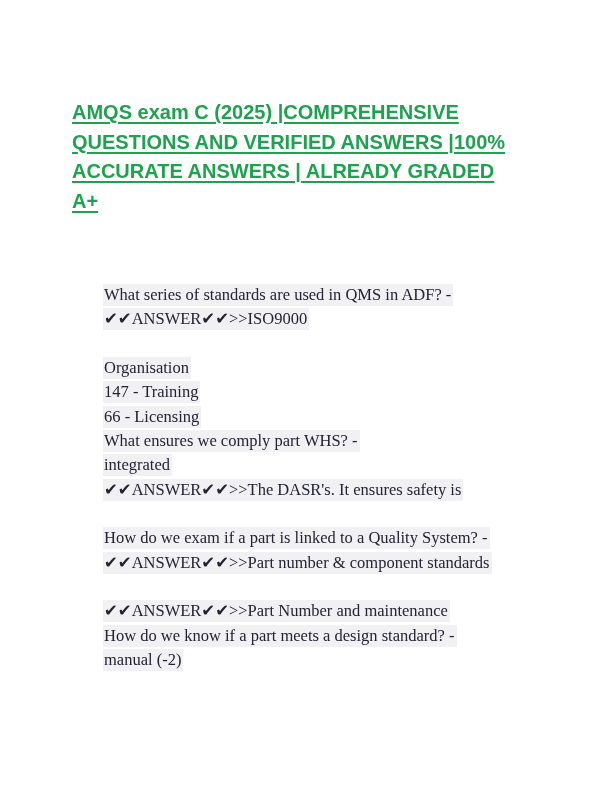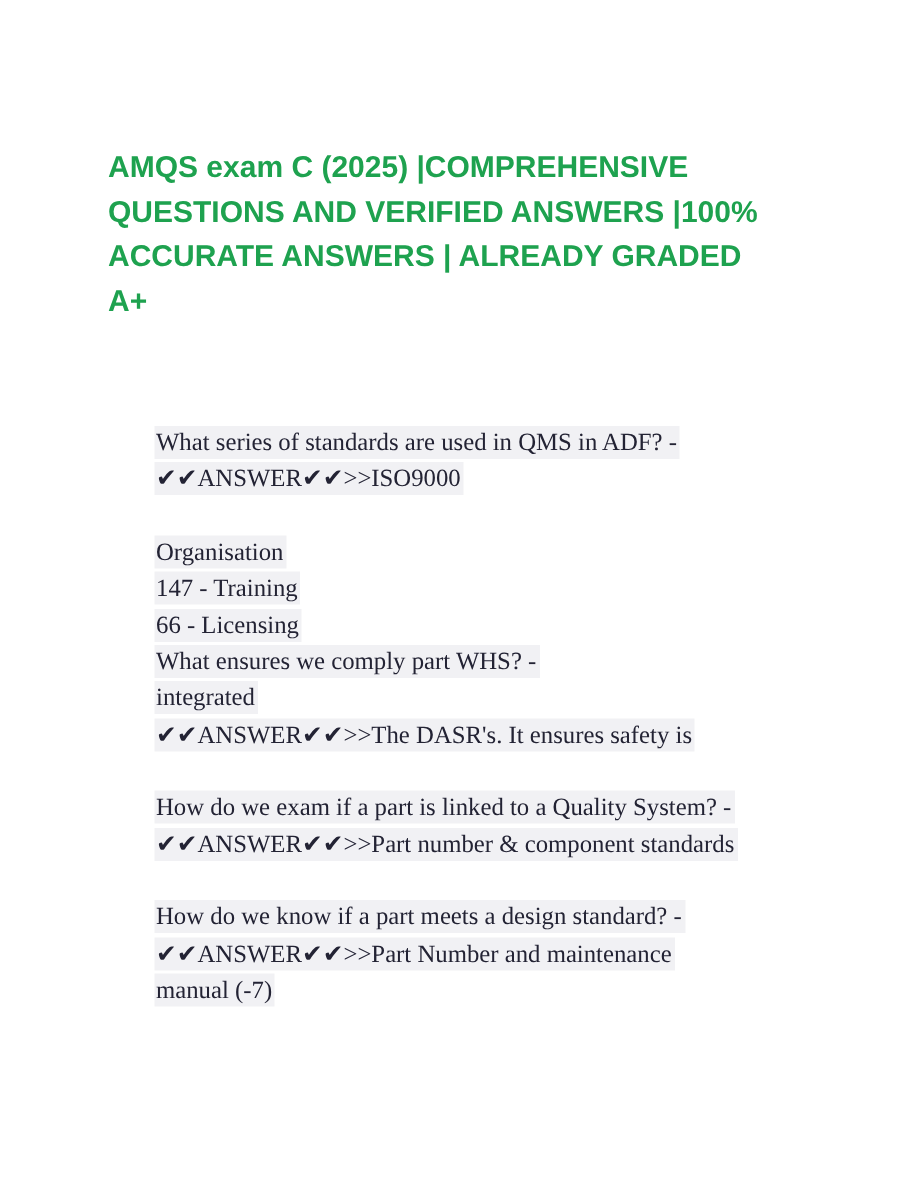"AMQS exam C (2025) |COMPREHENSIVE" .title-line span { text-decoration: none -> underline }
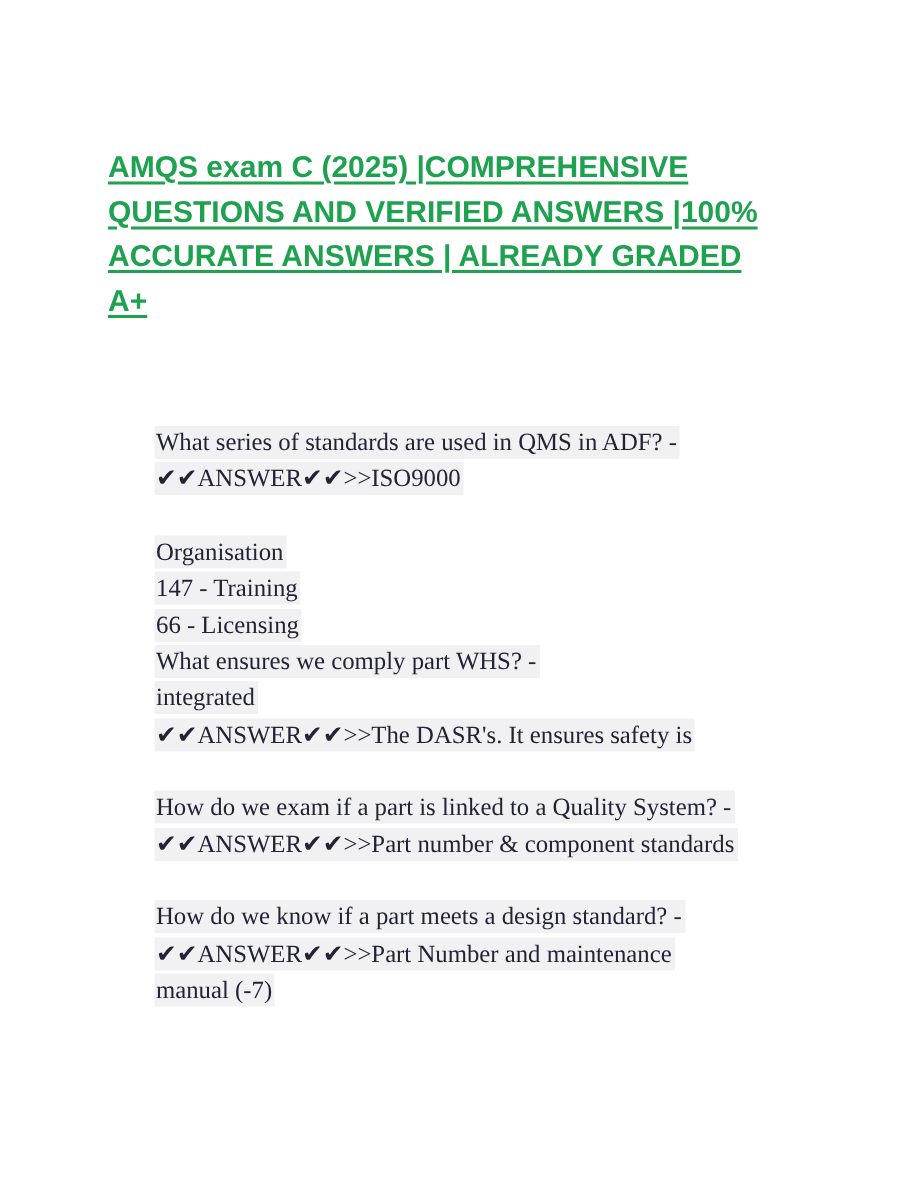"How do we know if" span.line { order: before "✔✔ANSWER✔✔>>Part Number and maintenance" -> after "✔✔ANSWER✔✔>>Part Number and maintenance" }
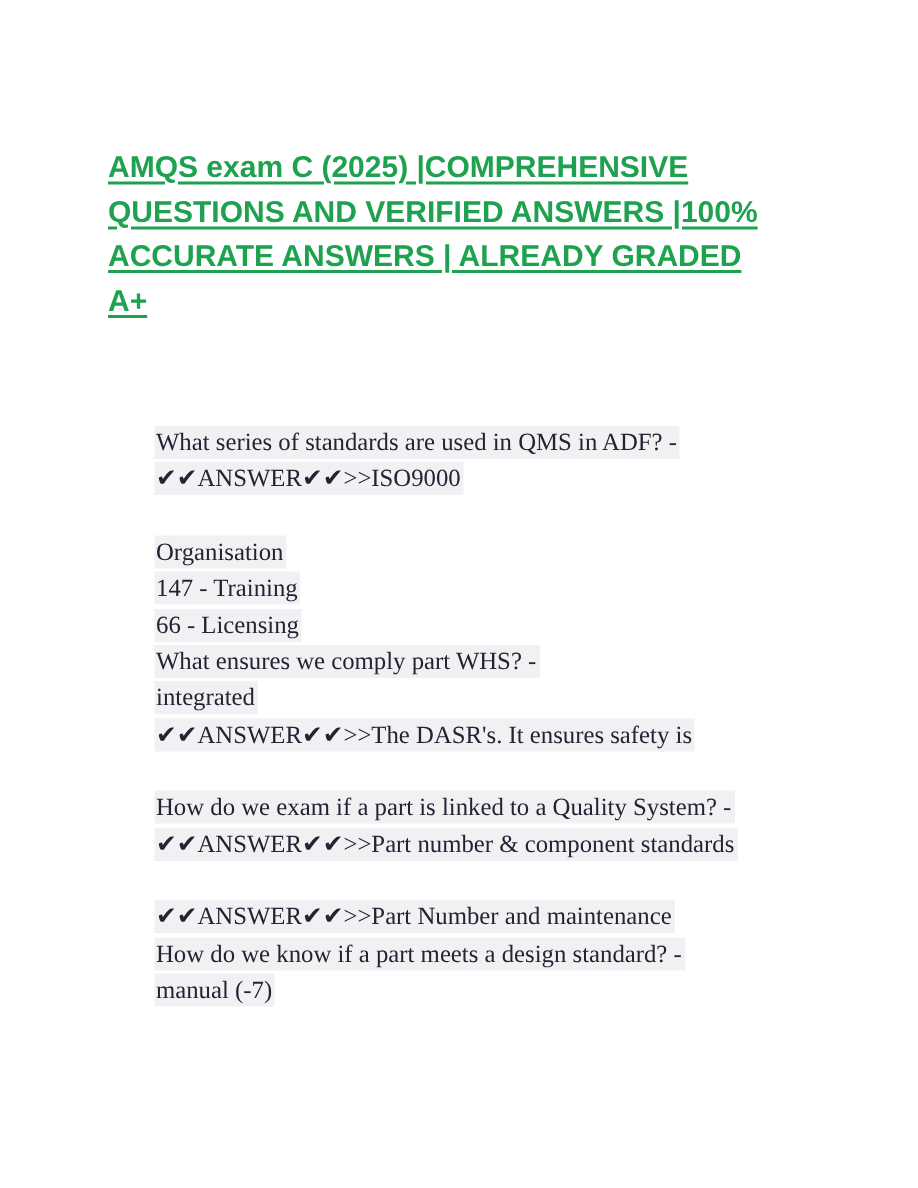"manual (-7)" span.hl { text: -7 -> -2 }
